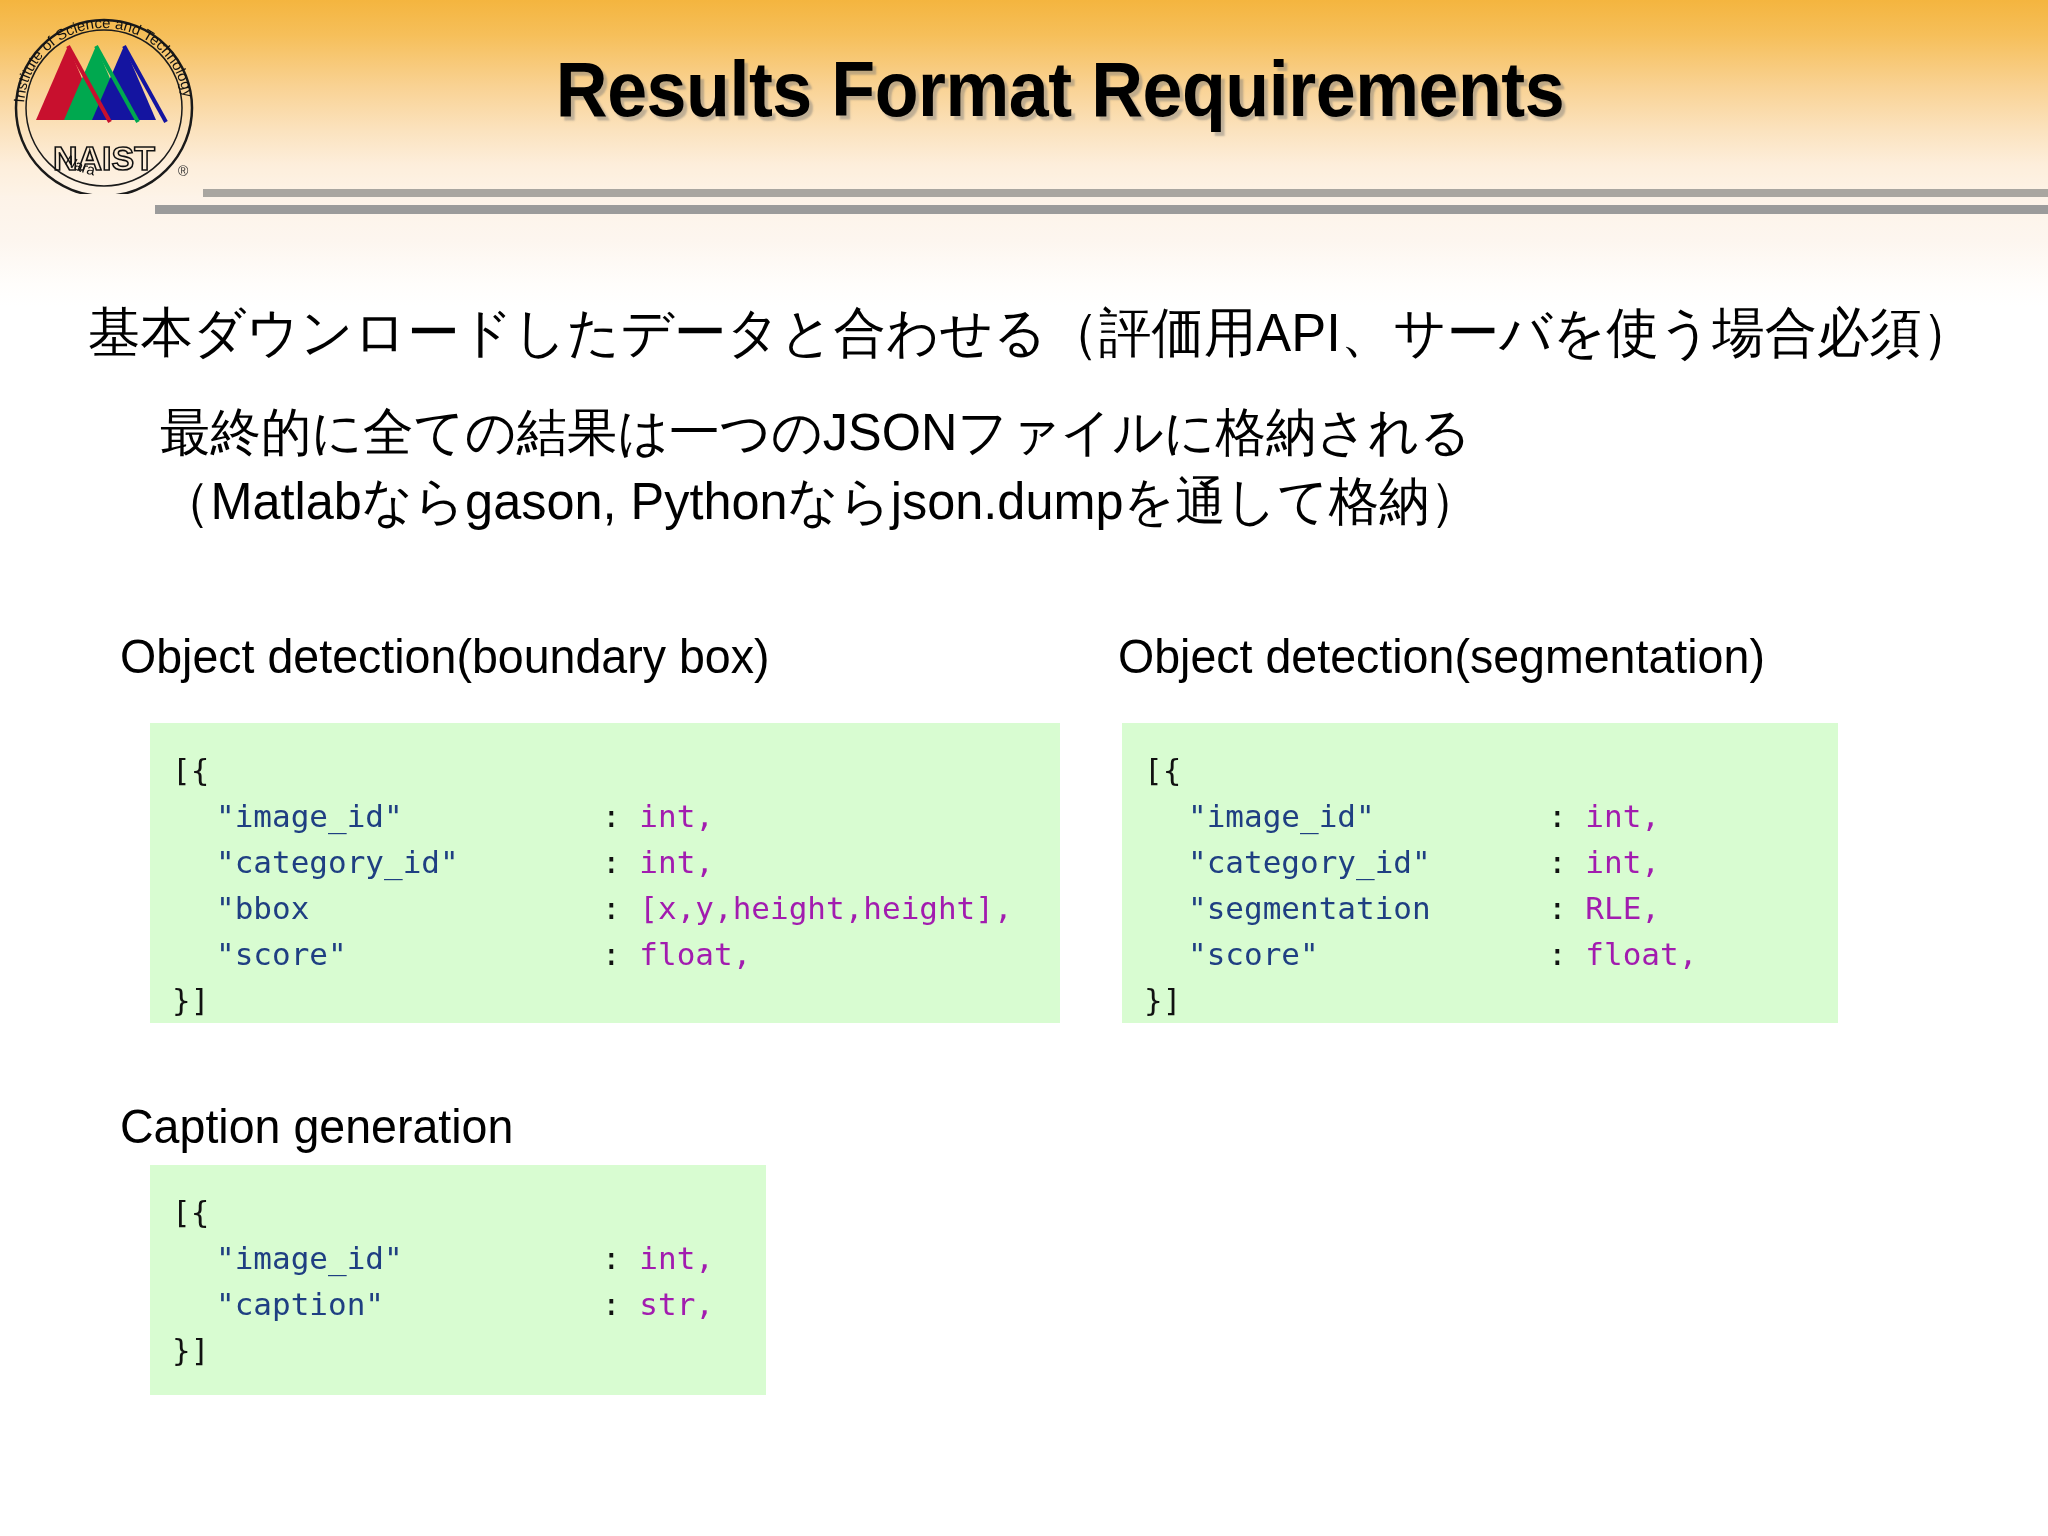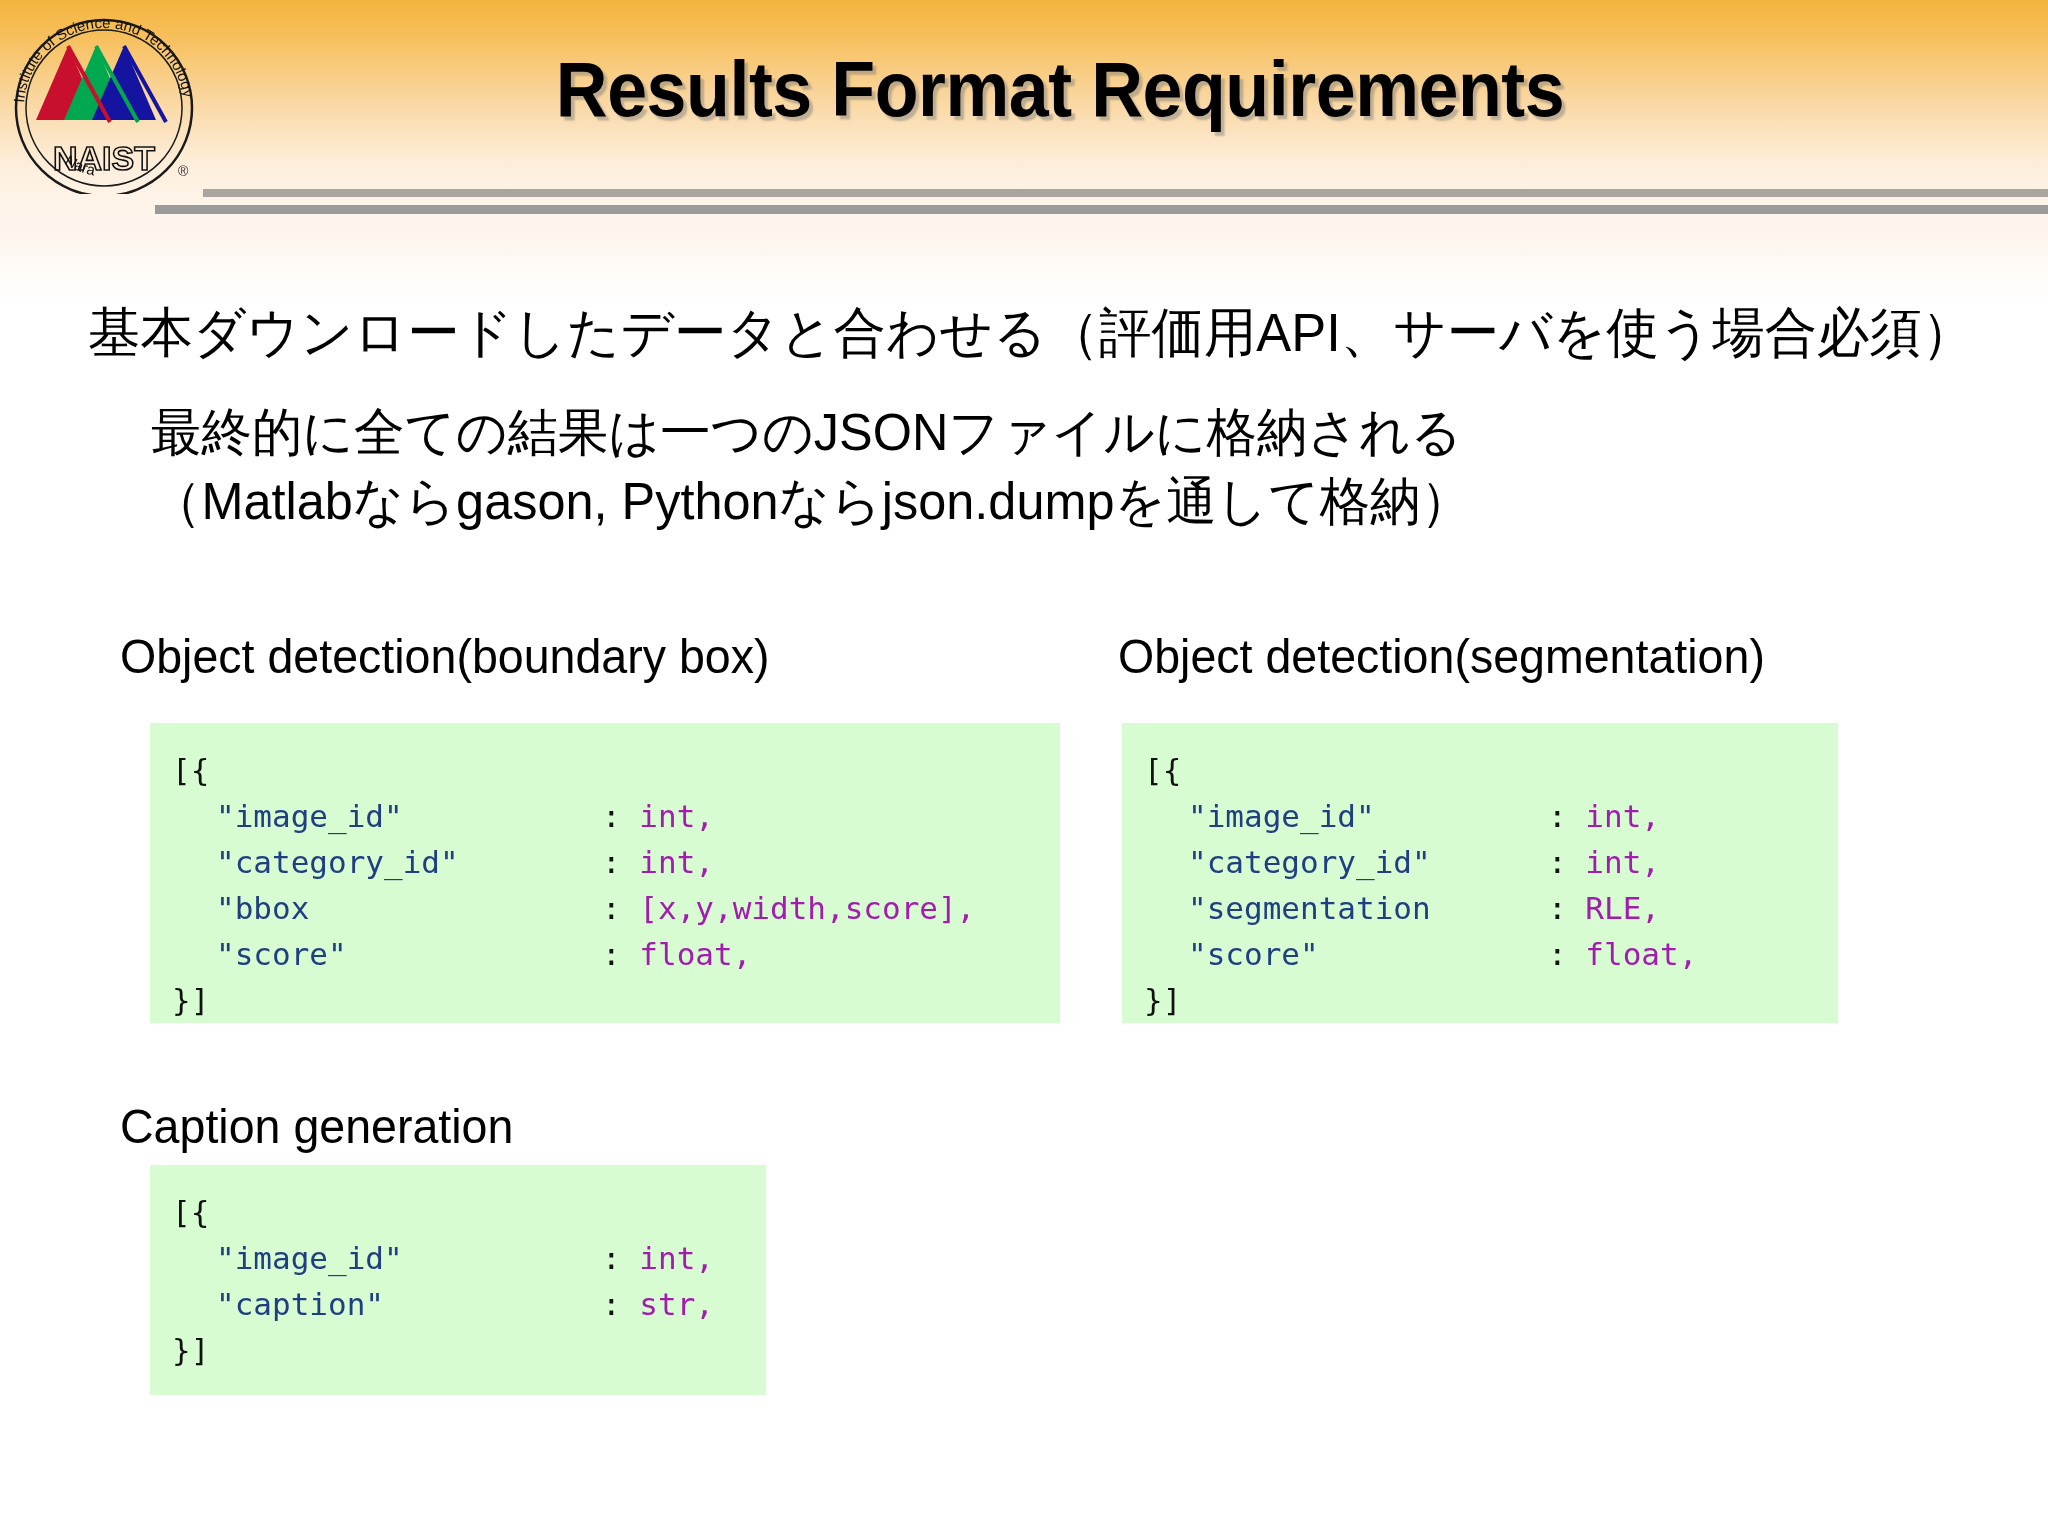"最終的に全ての結果は一つのJSONファイルに格納される" .jp-block-2 { left: 151px -> 160px }
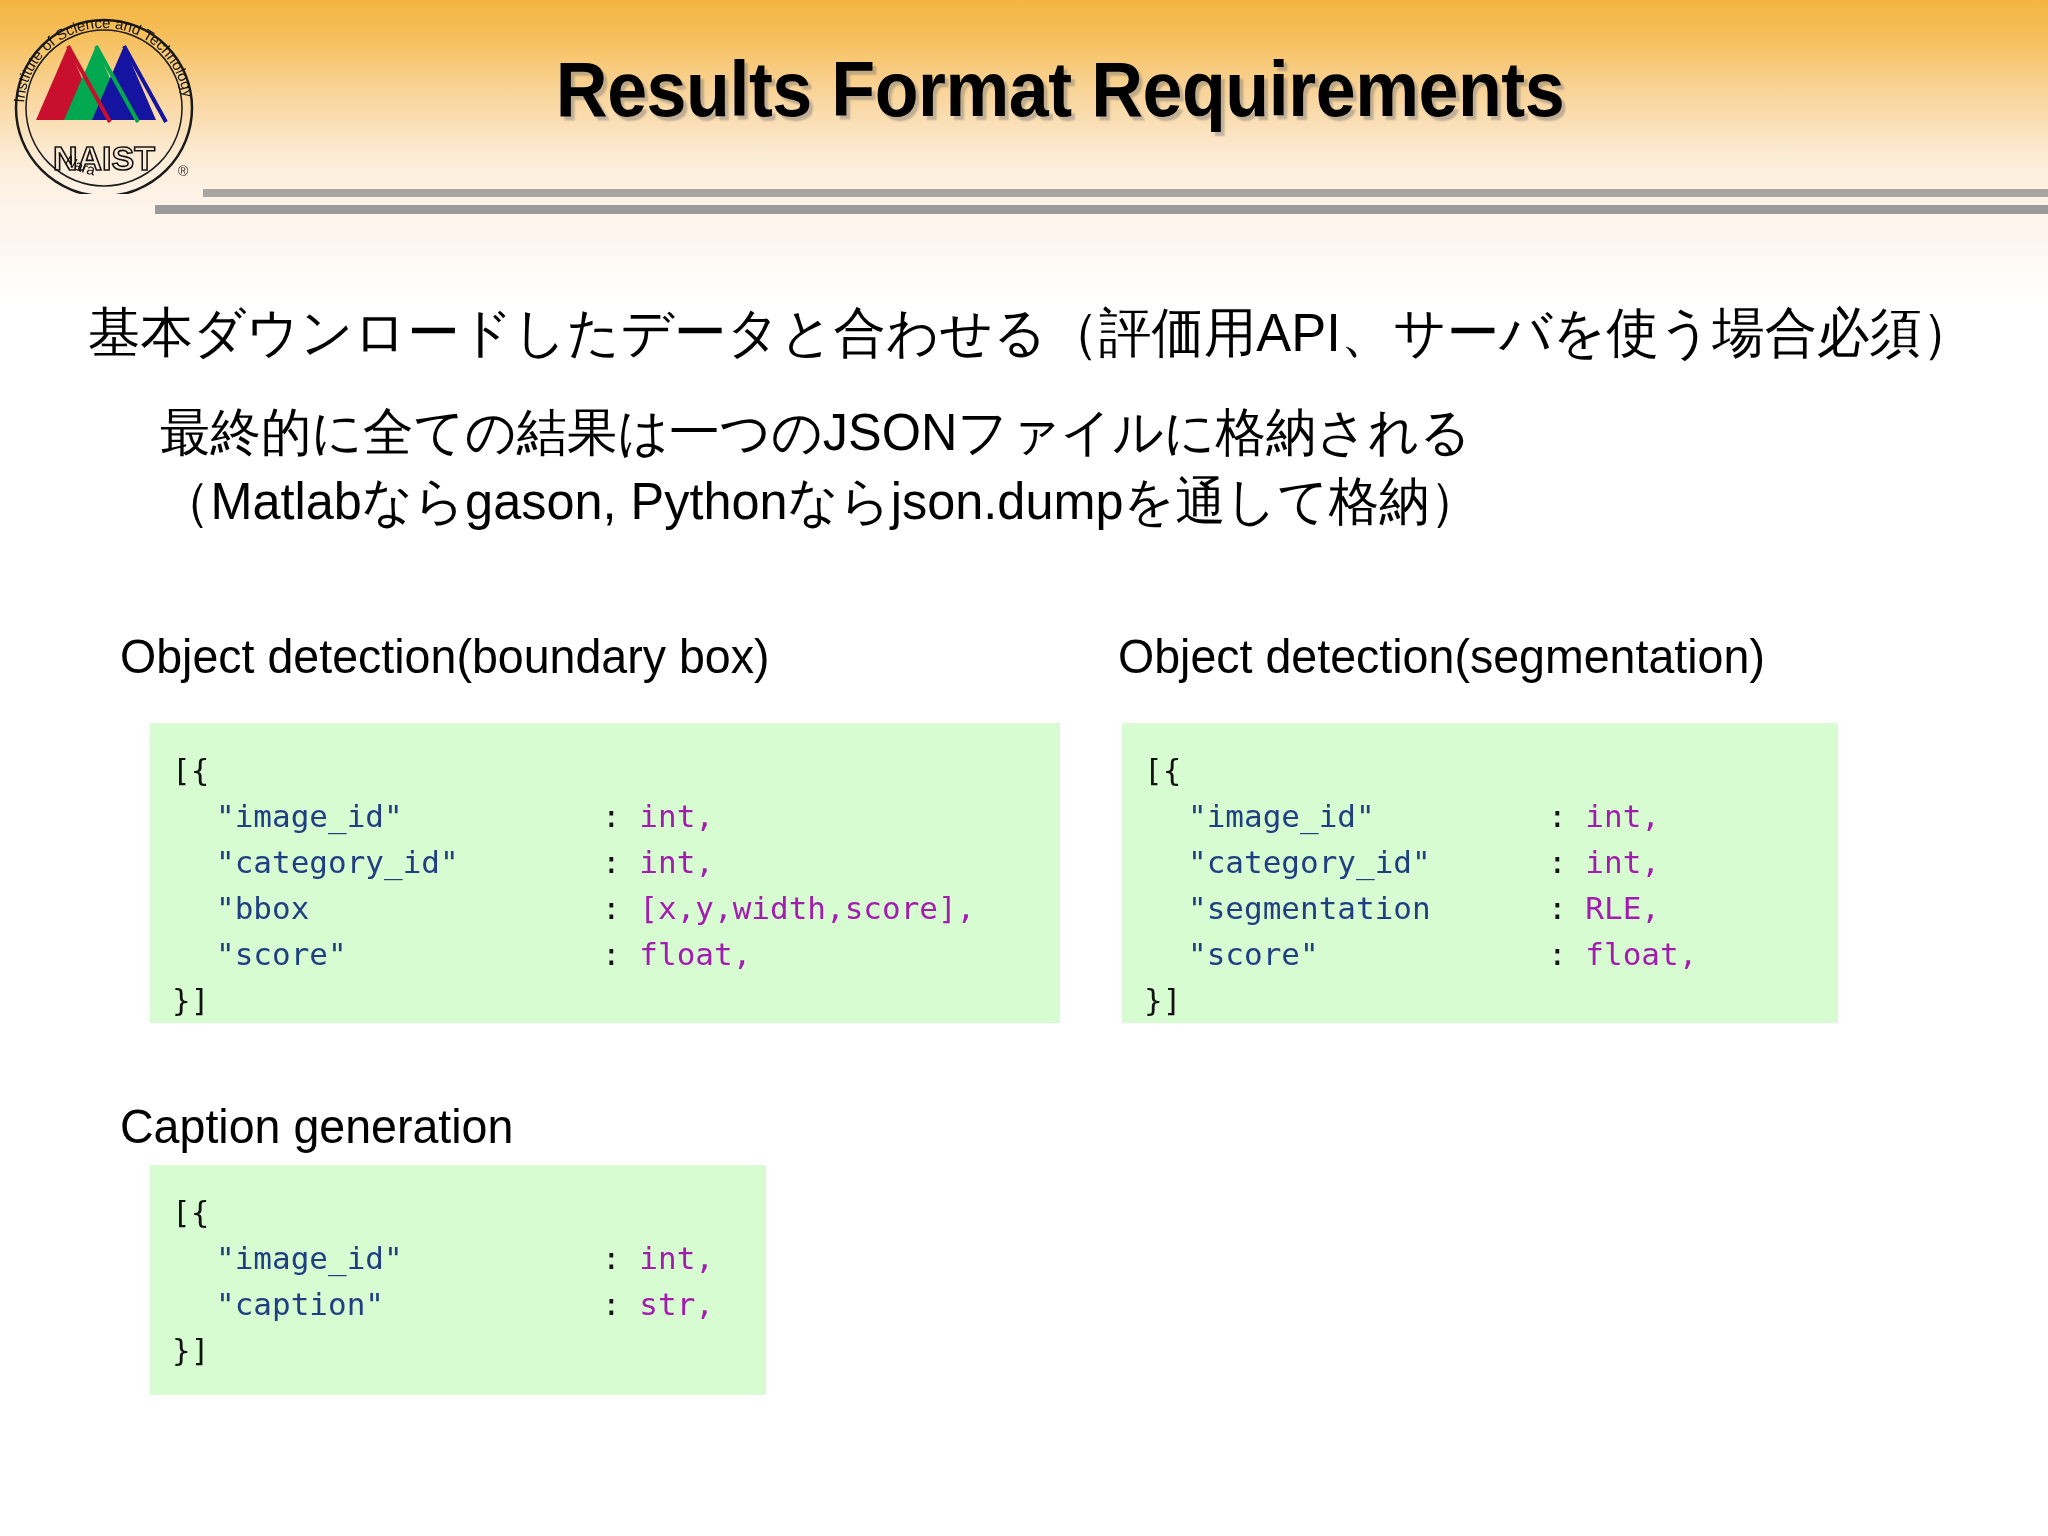"[x,y,width,score]," span.c-val { text: x,y,width,score -> x,y,height,height }
